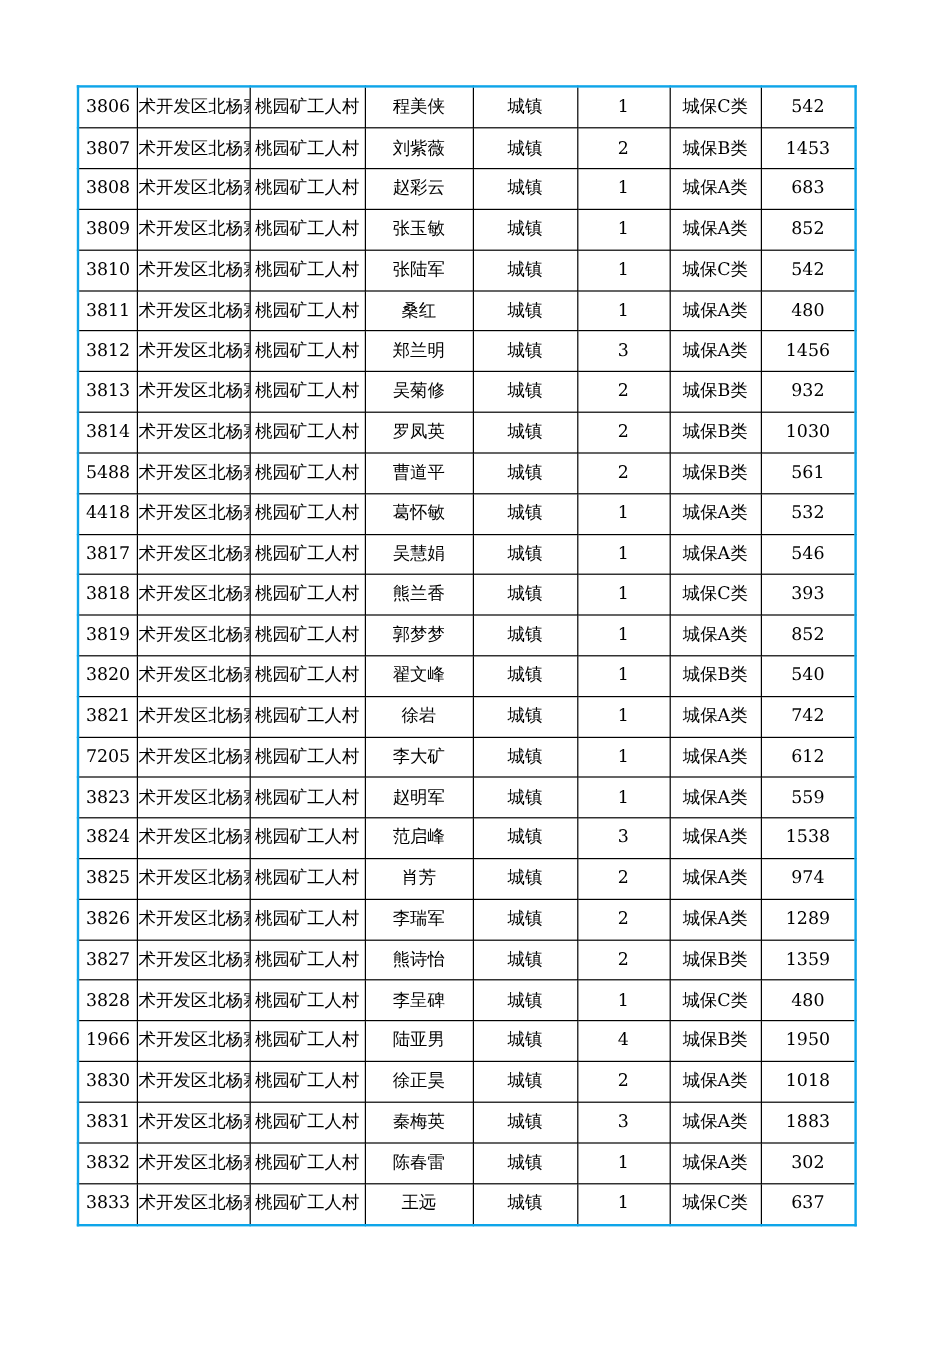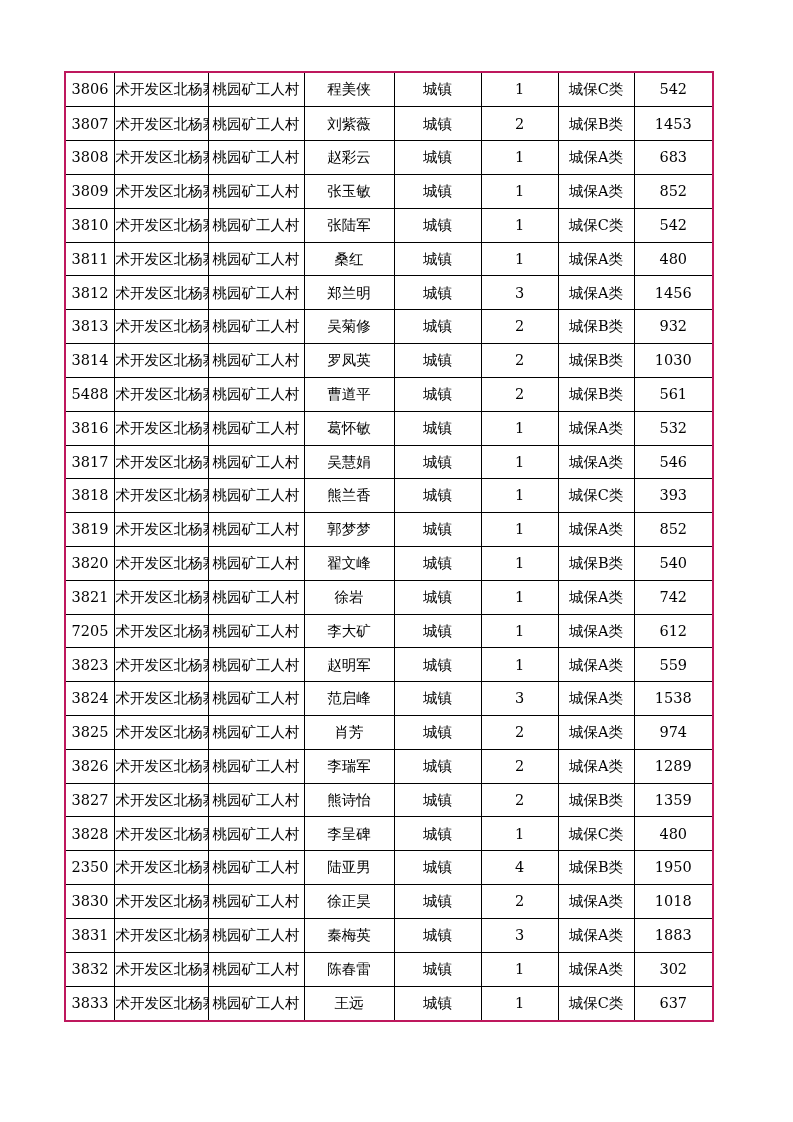"3806" table.roster { border: 2px solid #be185d -> 2px solid #0ea5e9 }
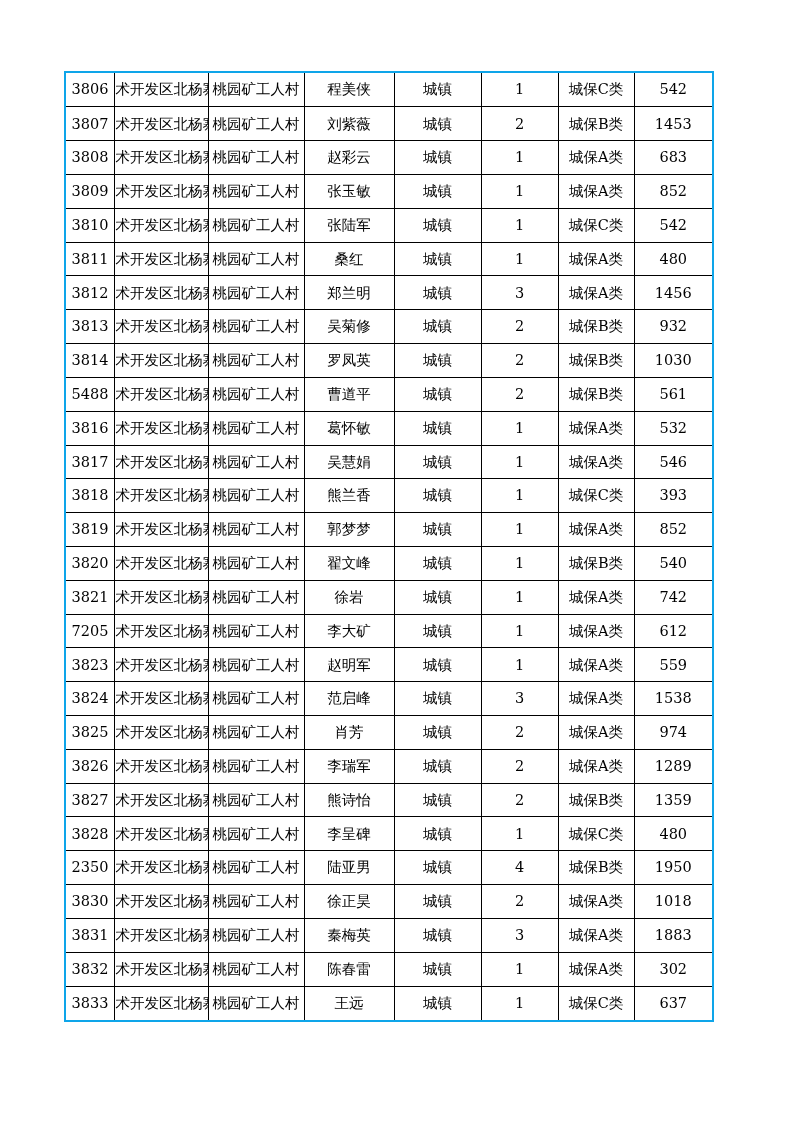"3816" td.c0 { text: 3816 -> 4418 }
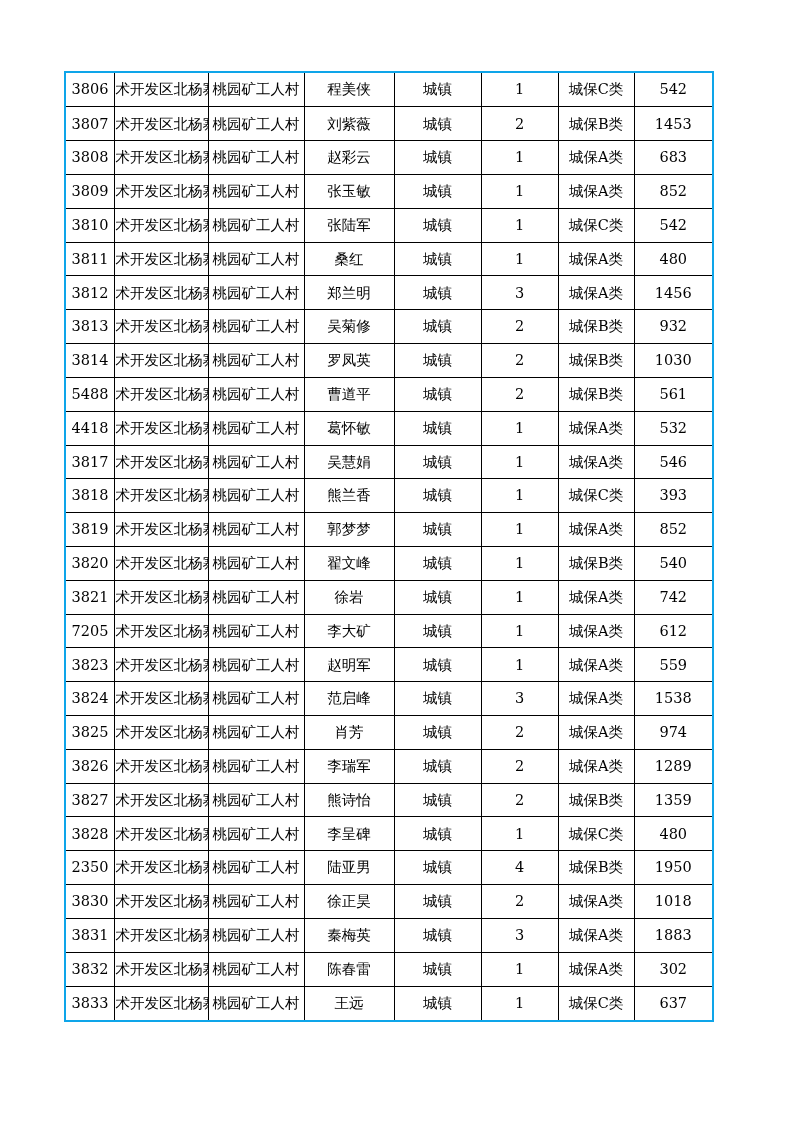"2350" td.c0 { text: 2350 -> 1966 }
